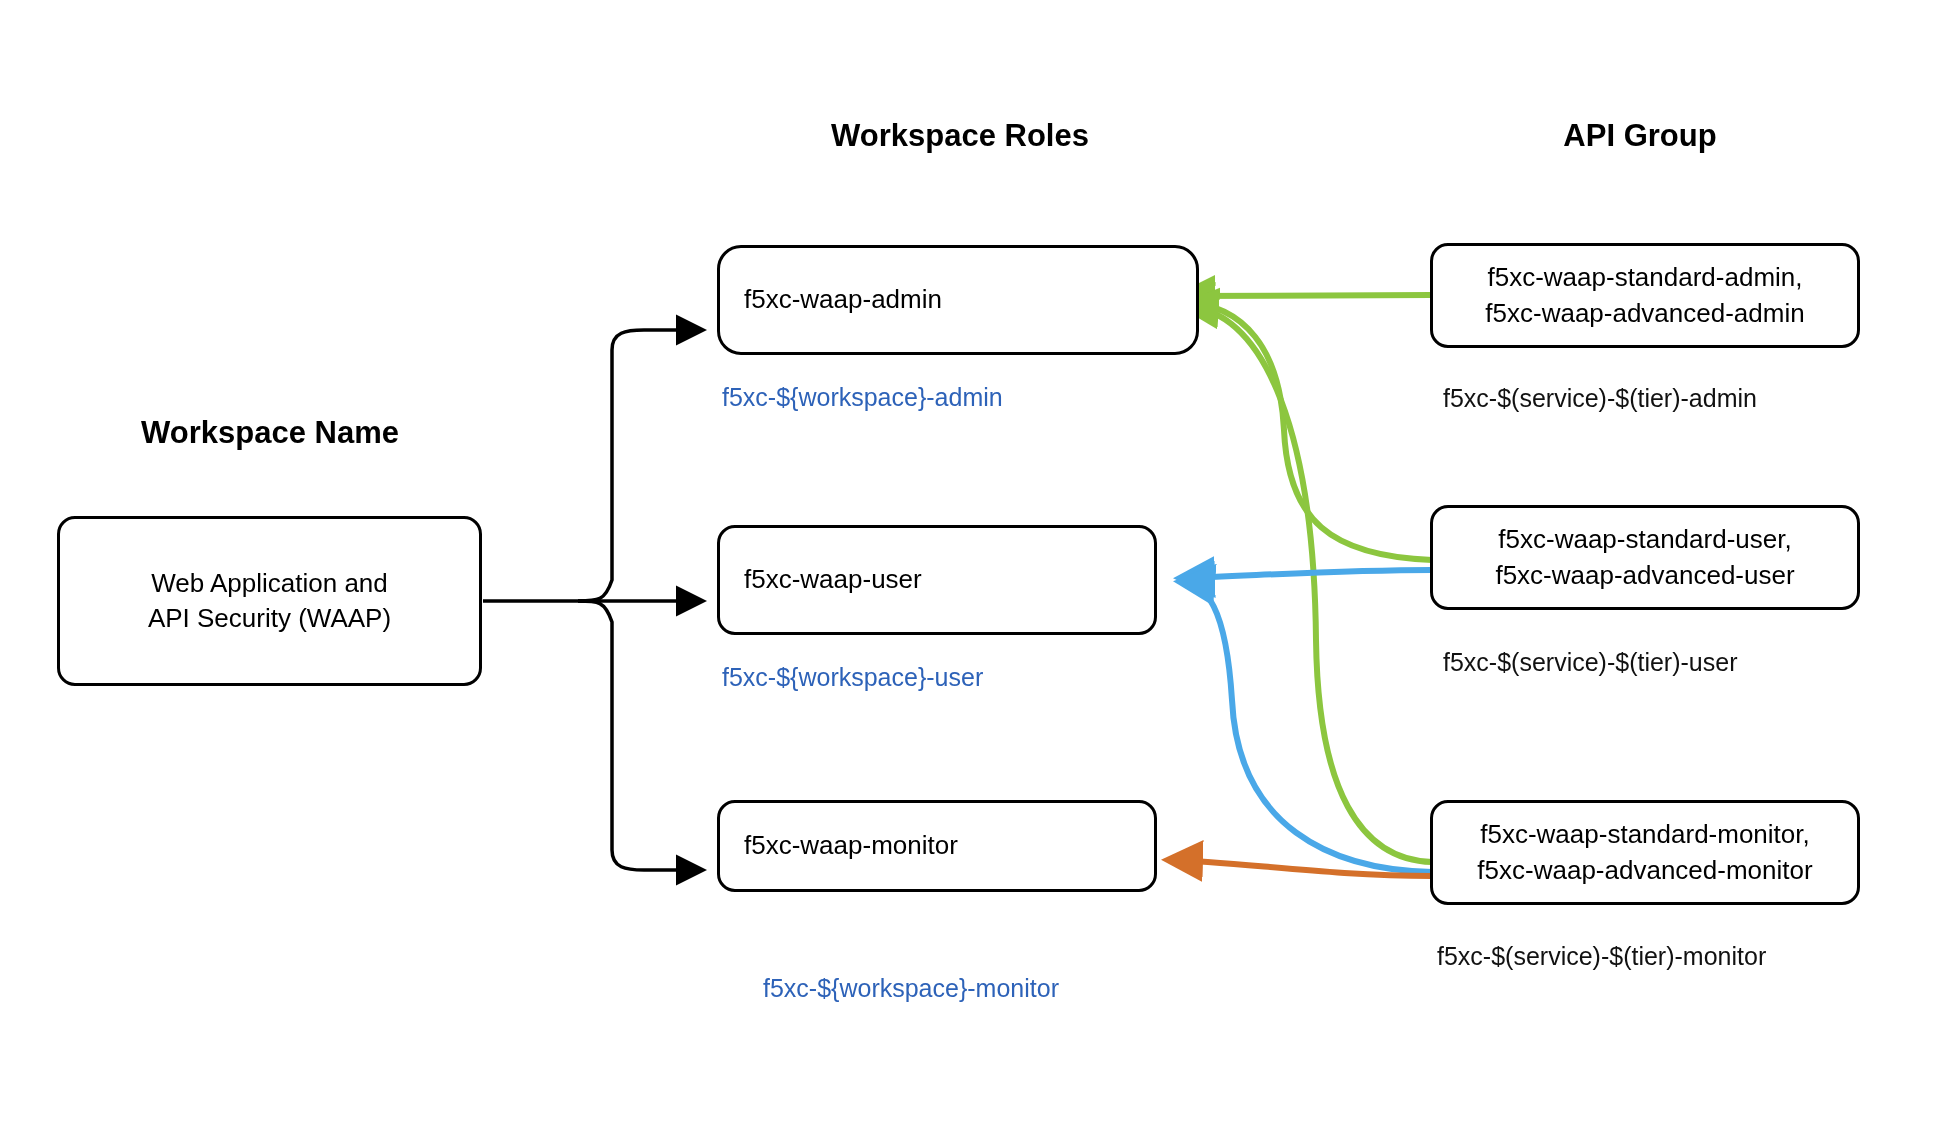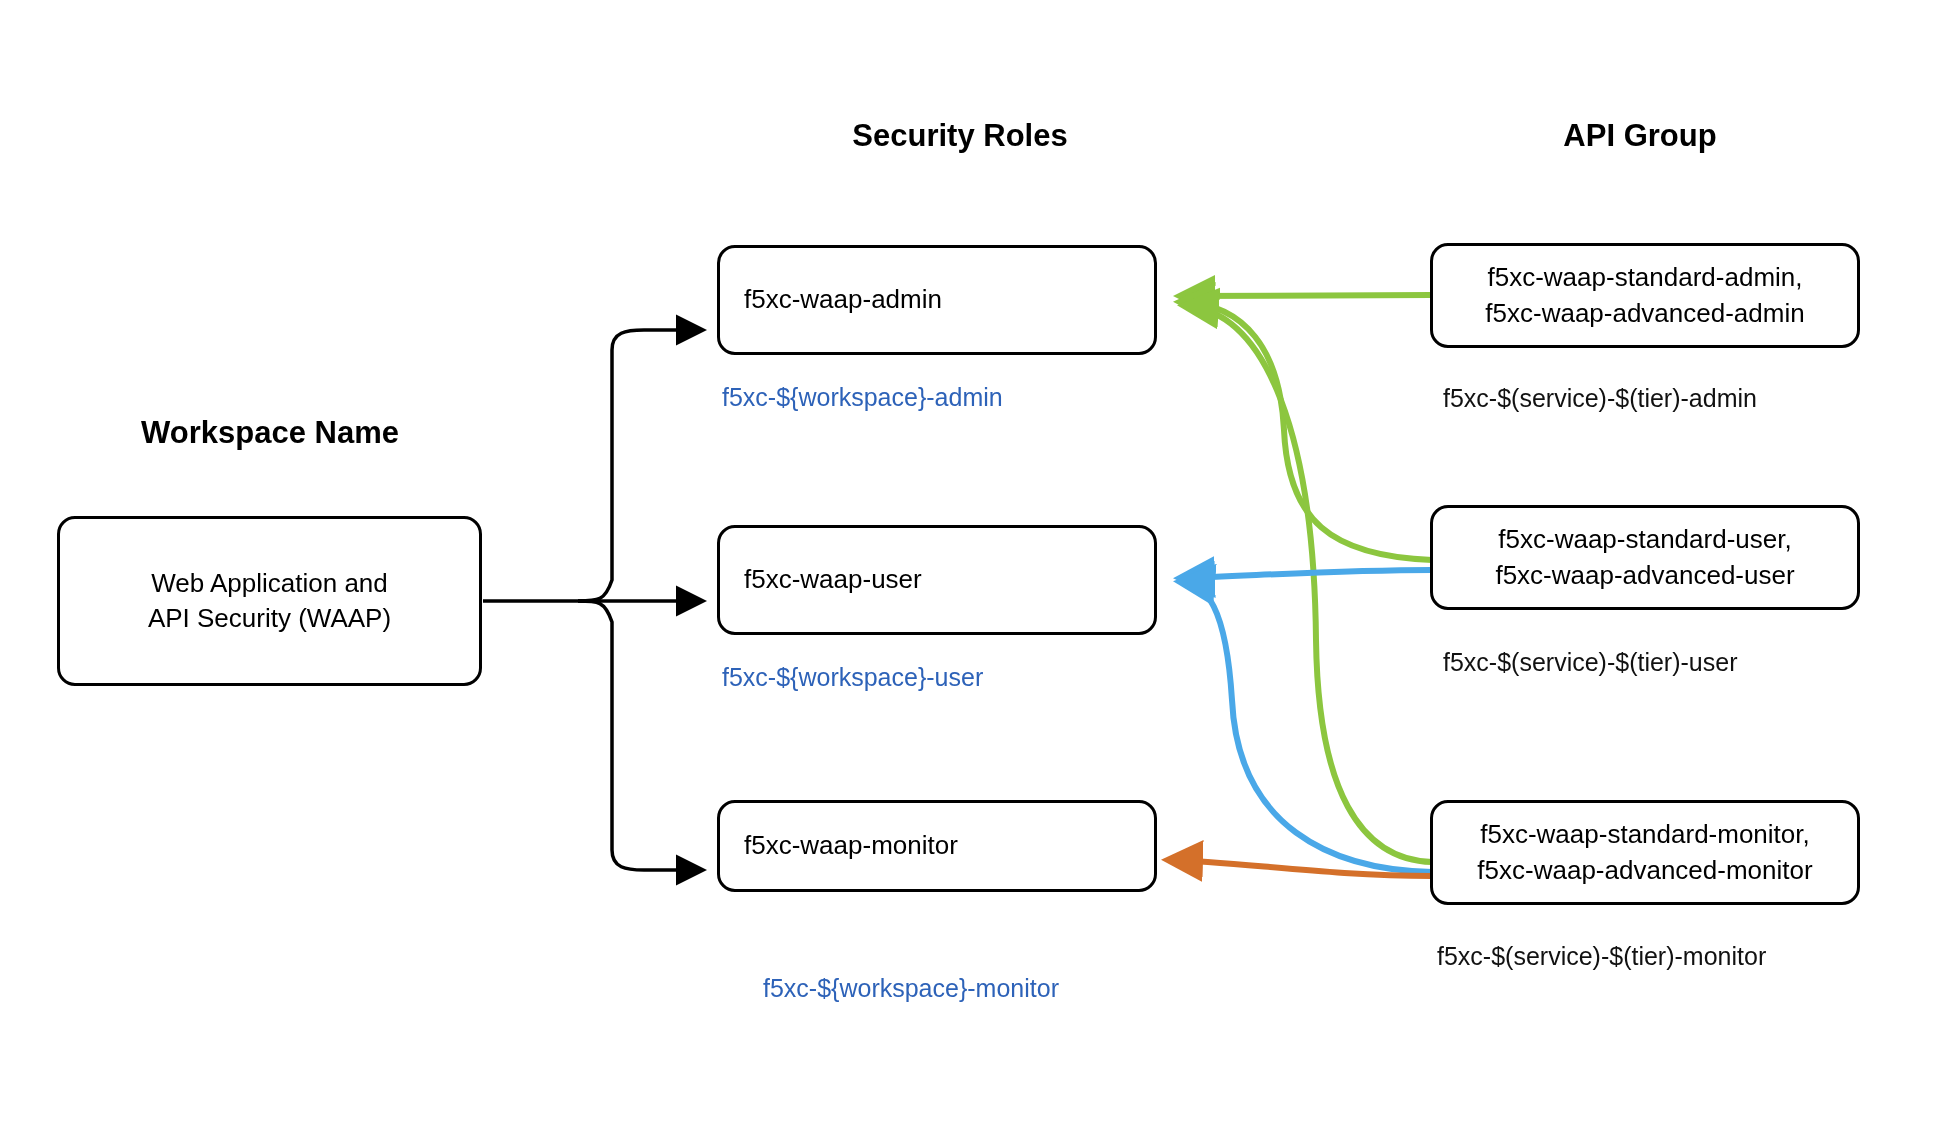"Security Roles" div.col-title { text: Security -> Workspace }
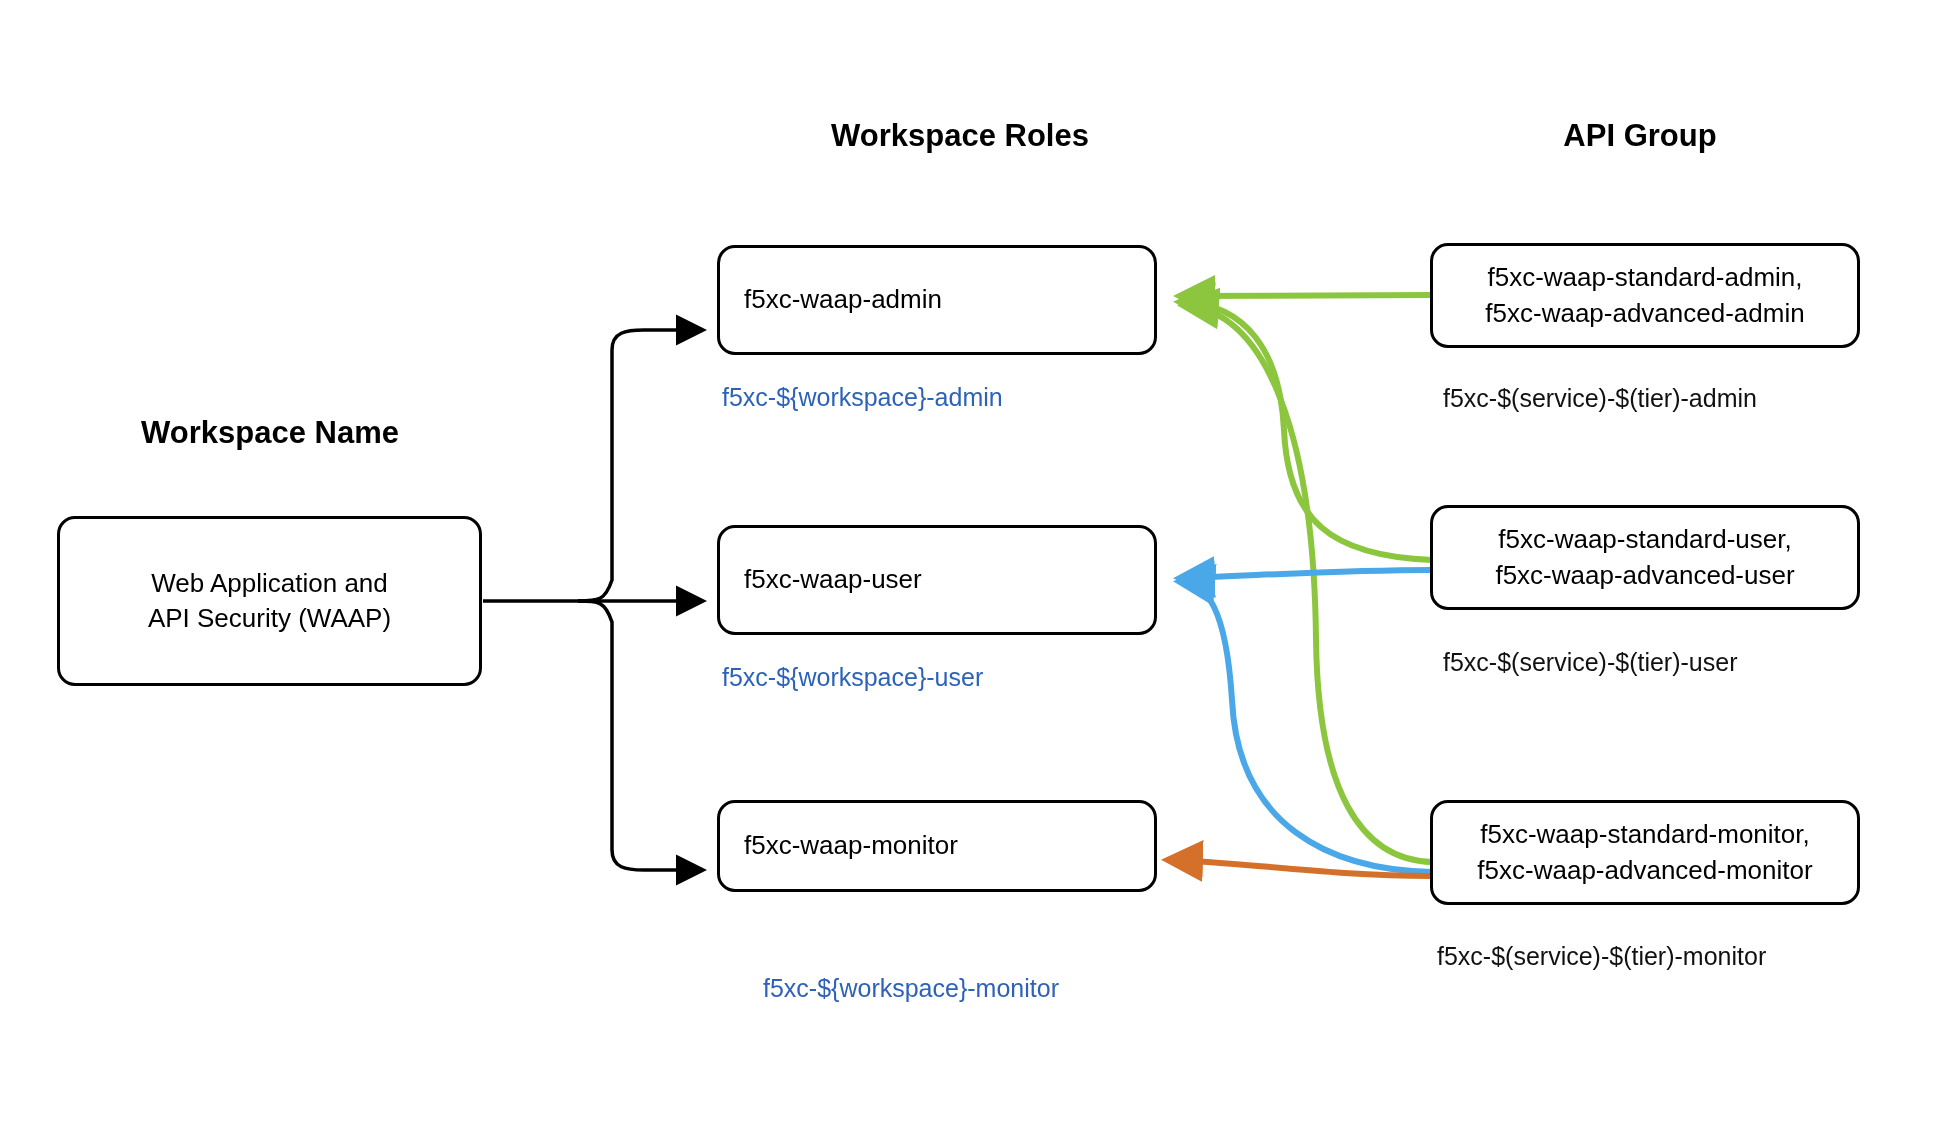"f5xc-waap-admin" div.node-box { border-radius: none -> 24px; width: 440px -> 482px }
